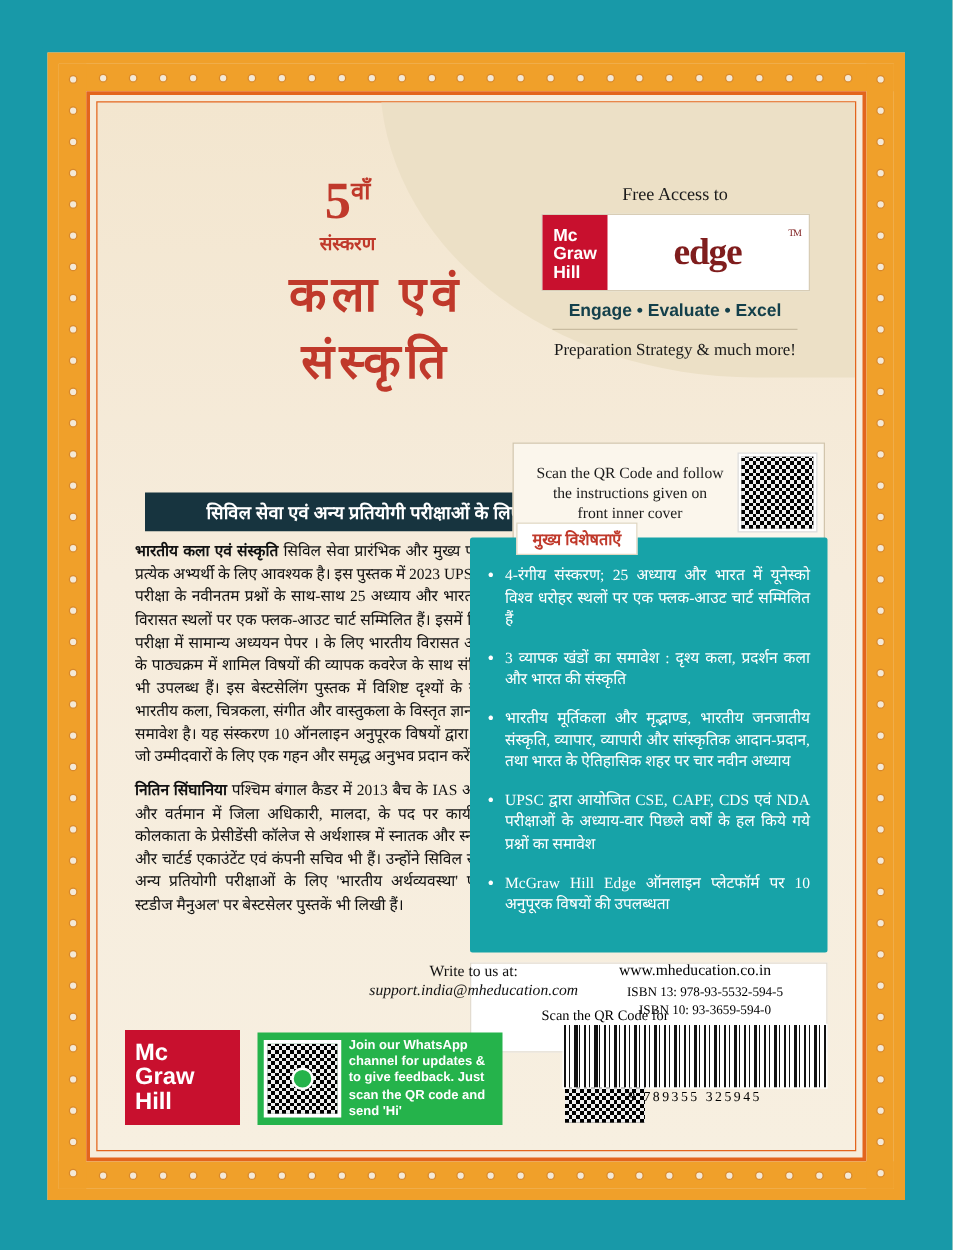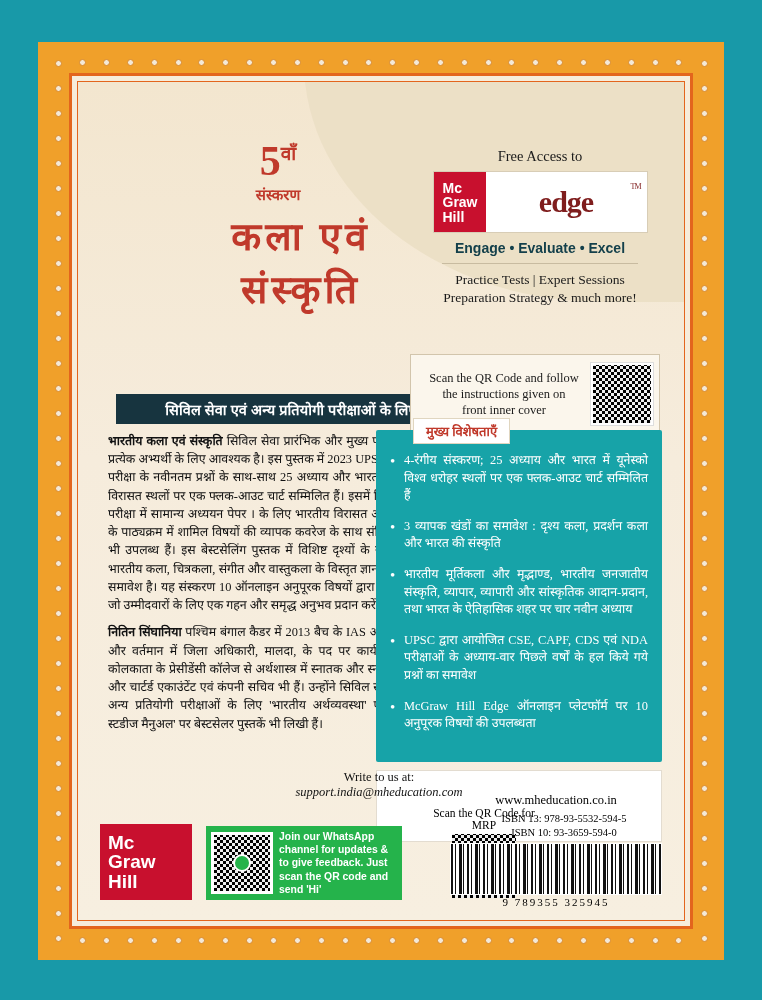"Practice Tests | Expert Sessions" div.feat-line { html: <div>Practice Tests | Expert Sessions</div> -> none }
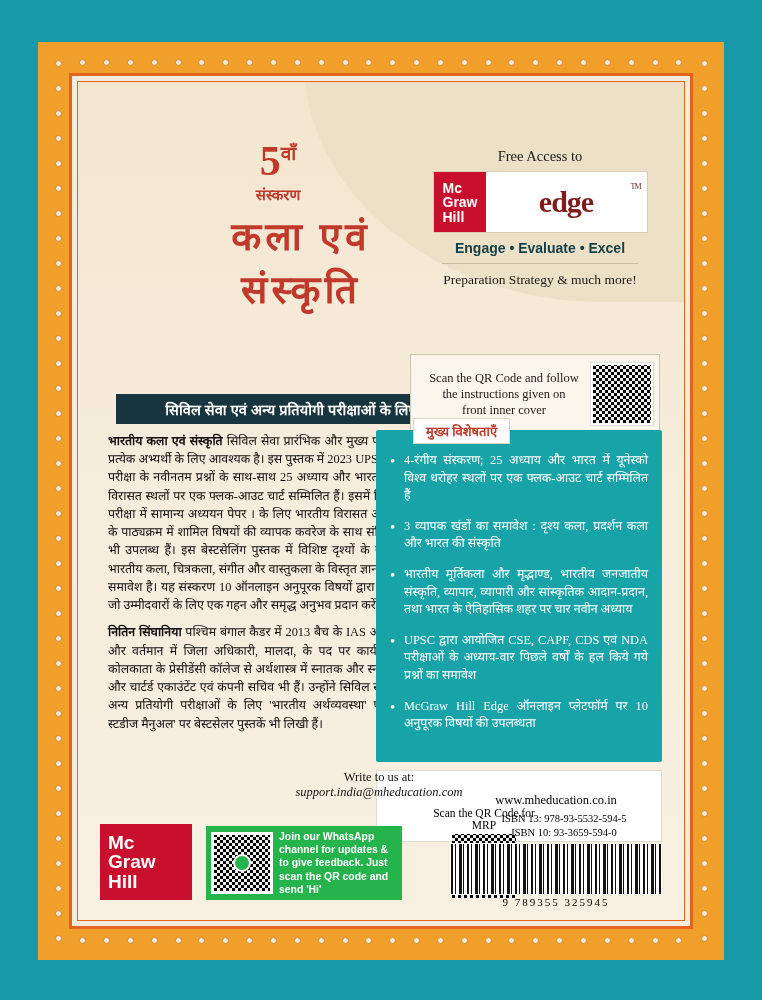"www.mheducation.co.in" .isbn-block { bottom: 0 -> 24px }
